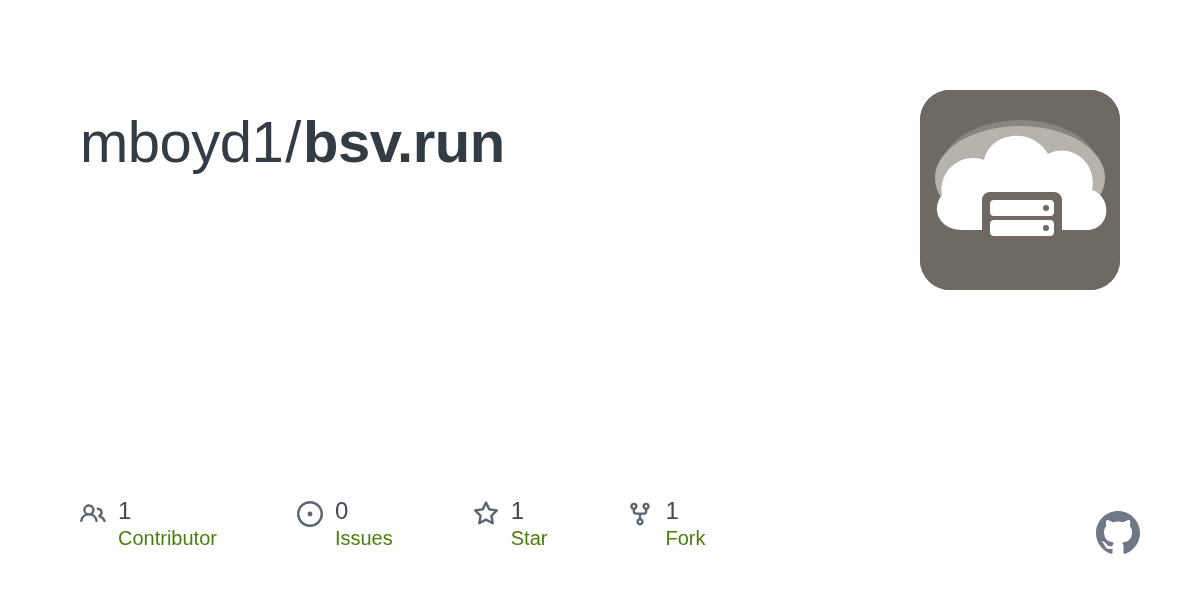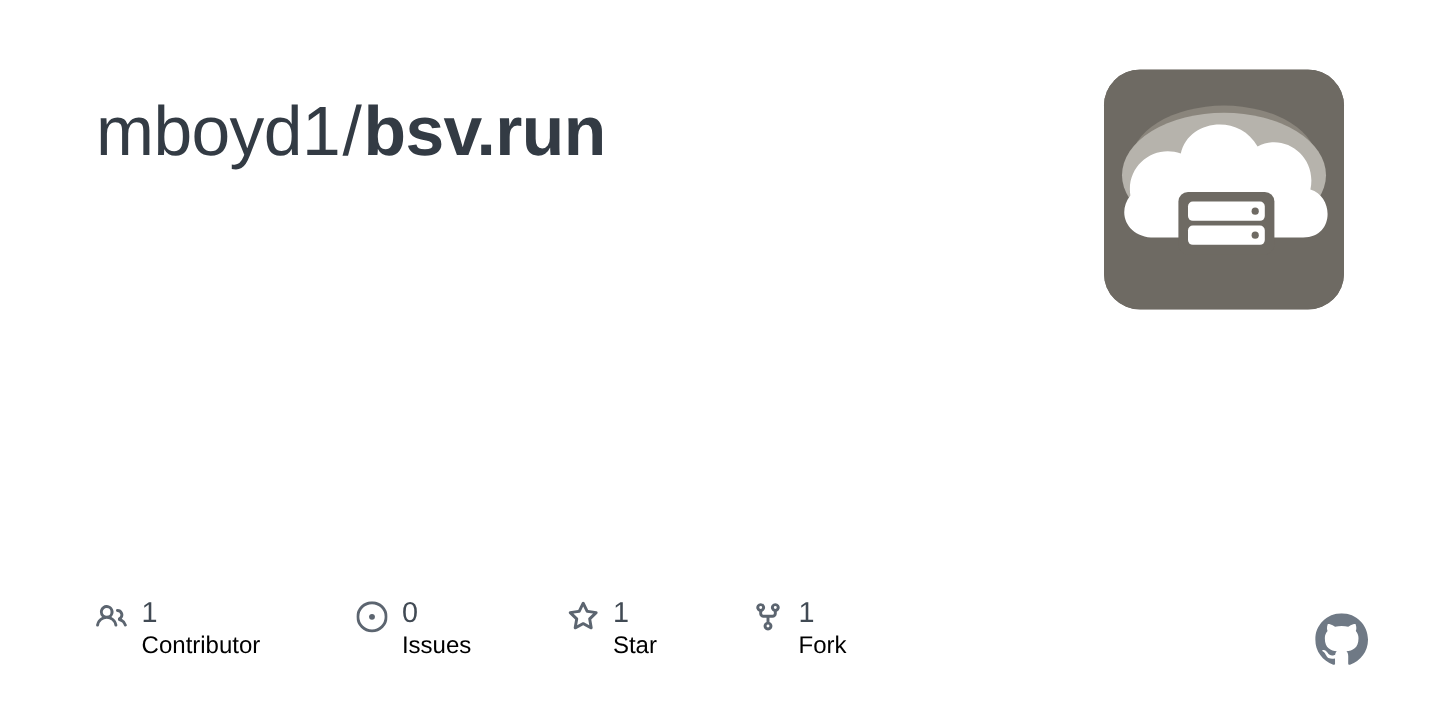"mboyd1/bsv.run" .title-row { margin-top: none -> 32px }
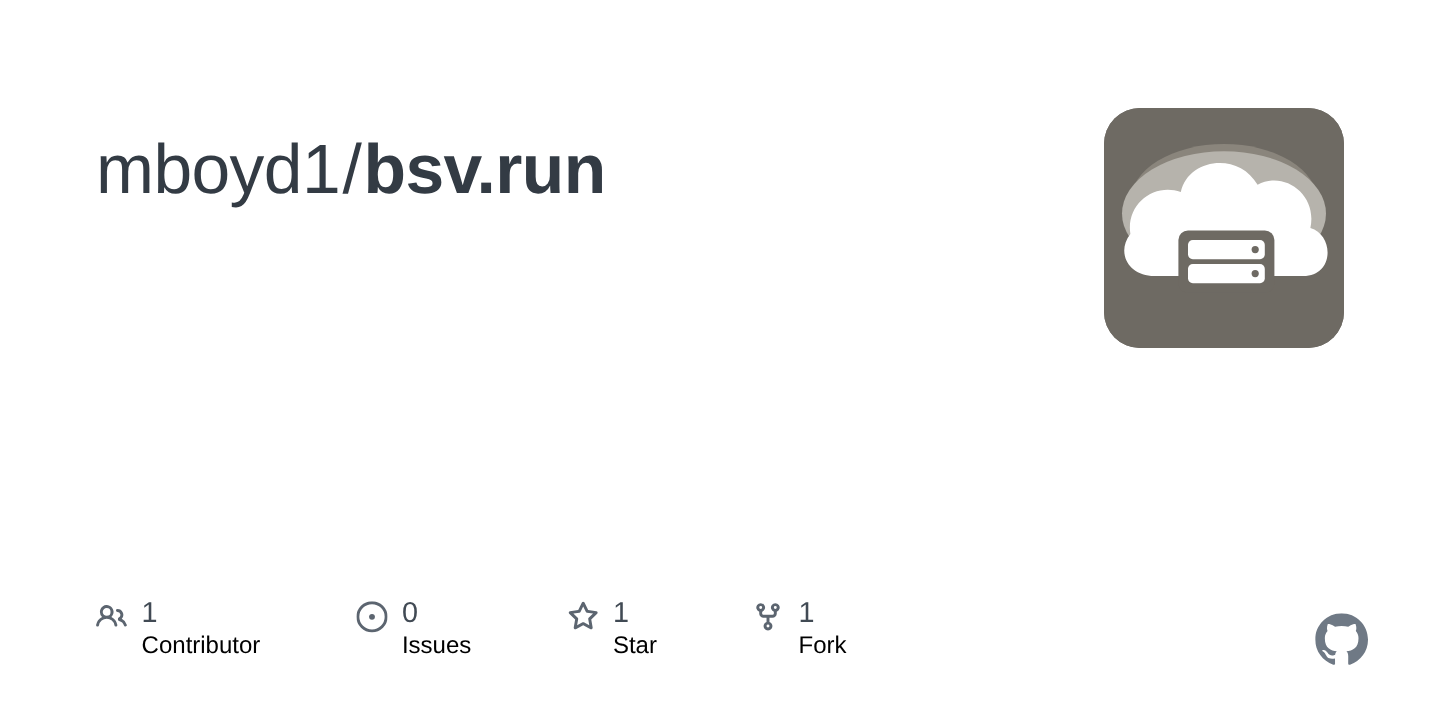"Contributor" .stat-label { color: #000000 -> #4d7c0f }
